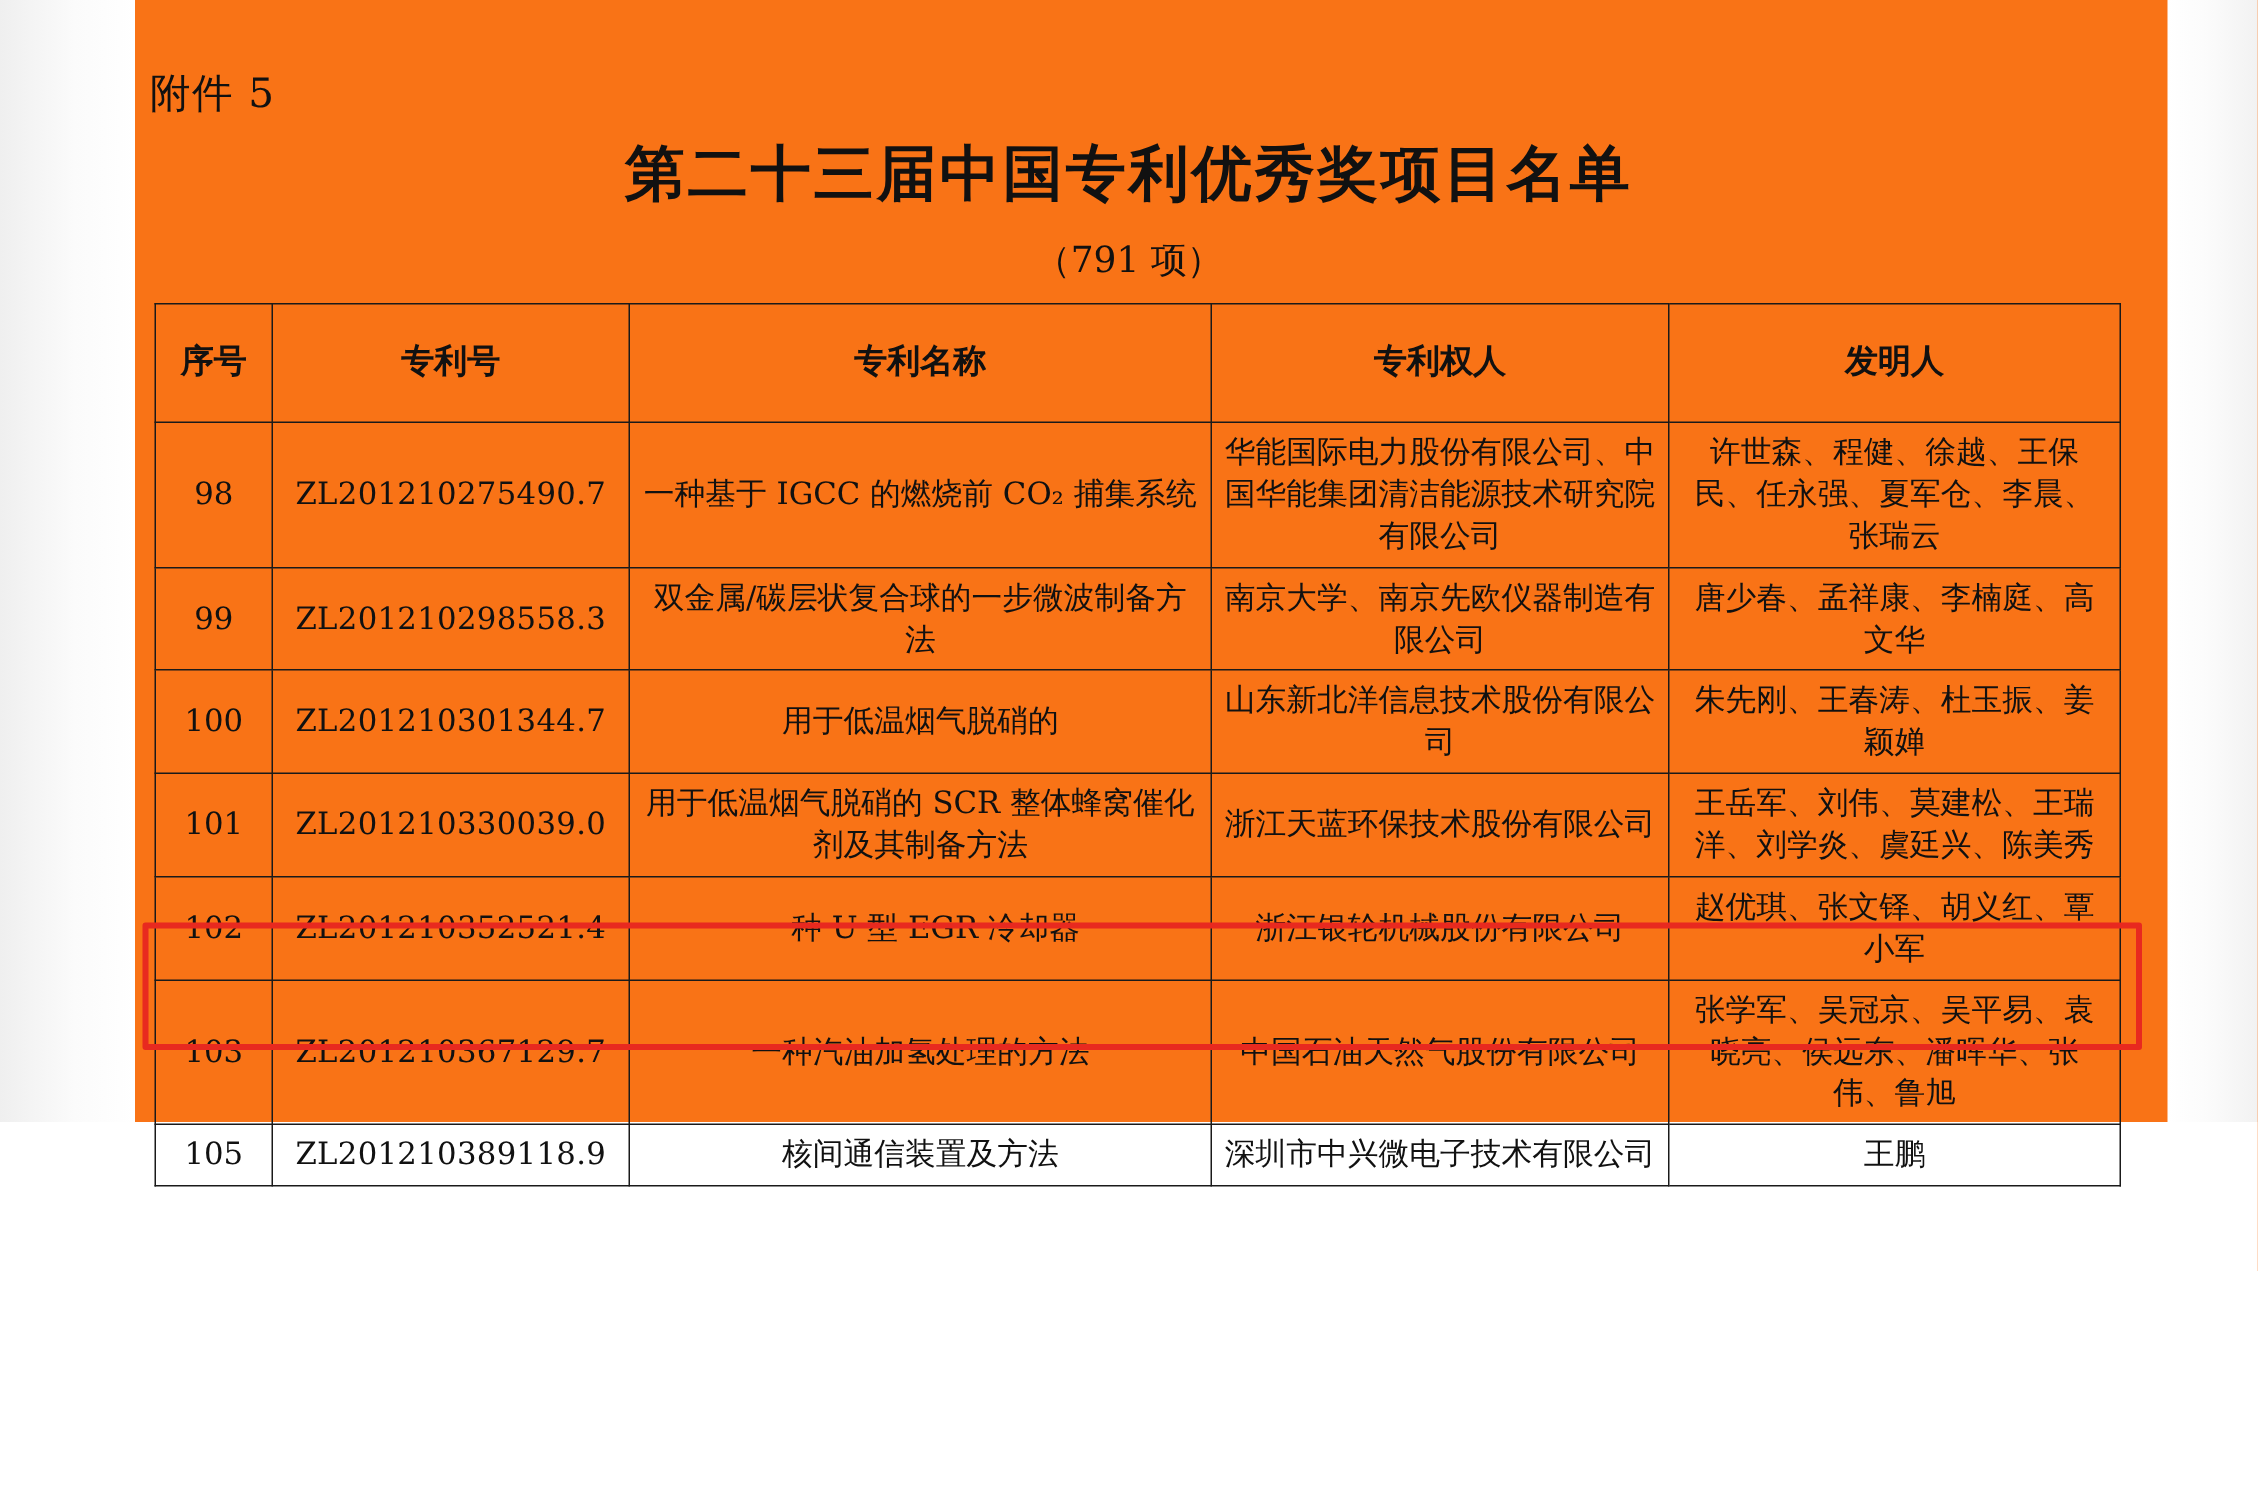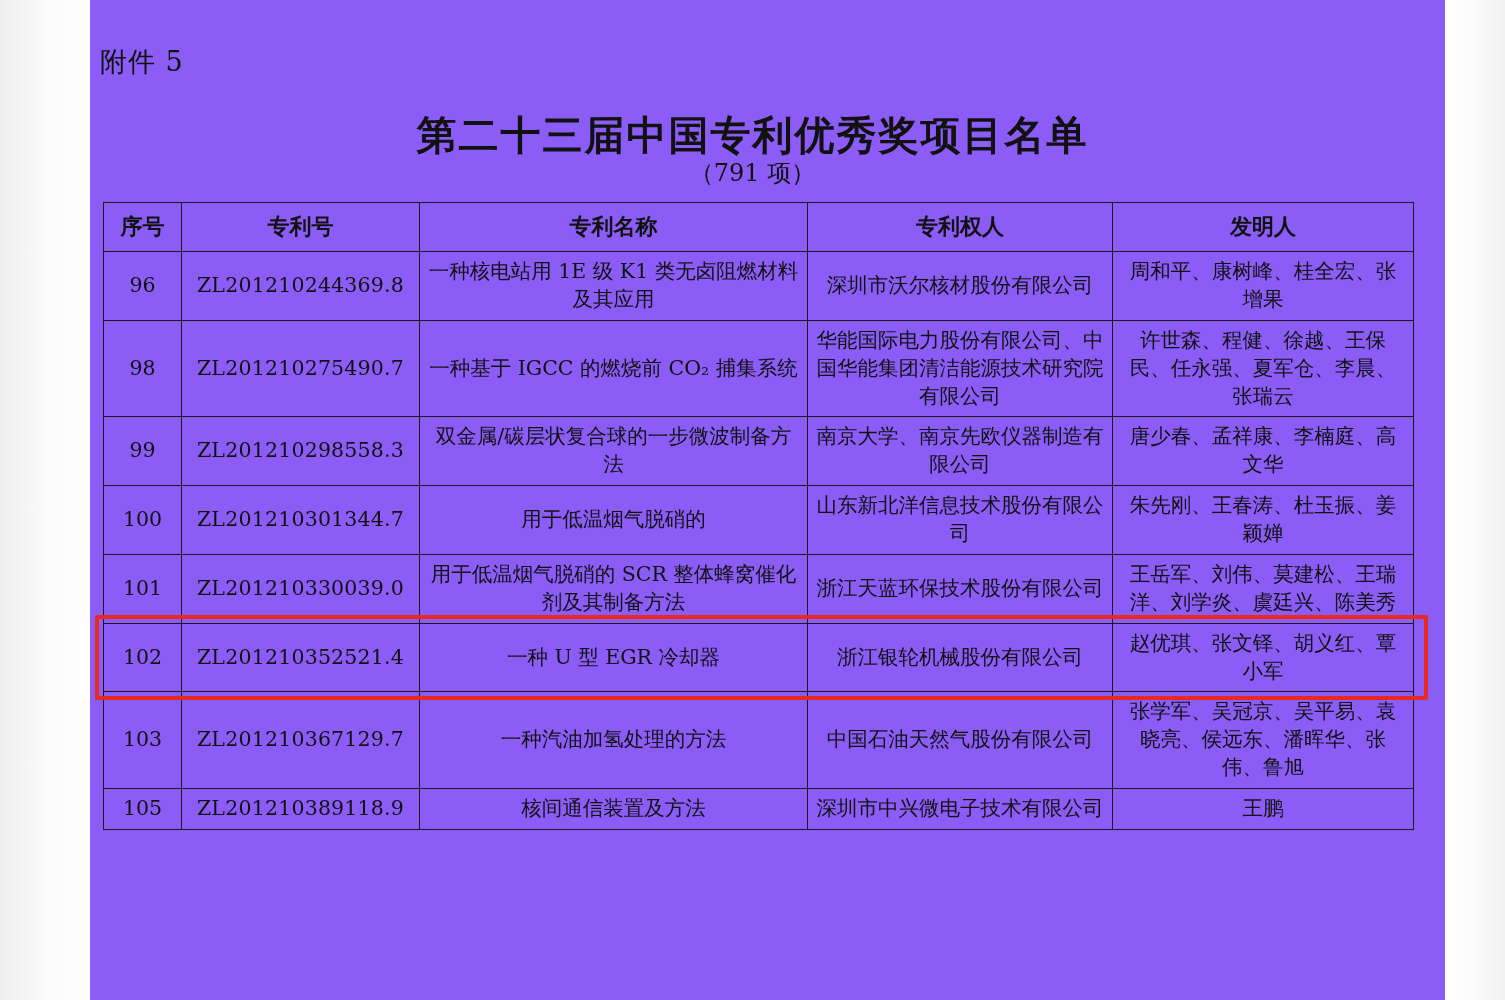"附件 5" .page { background: #8b5cf6 -> #f97316; height: 1000px -> 748px }
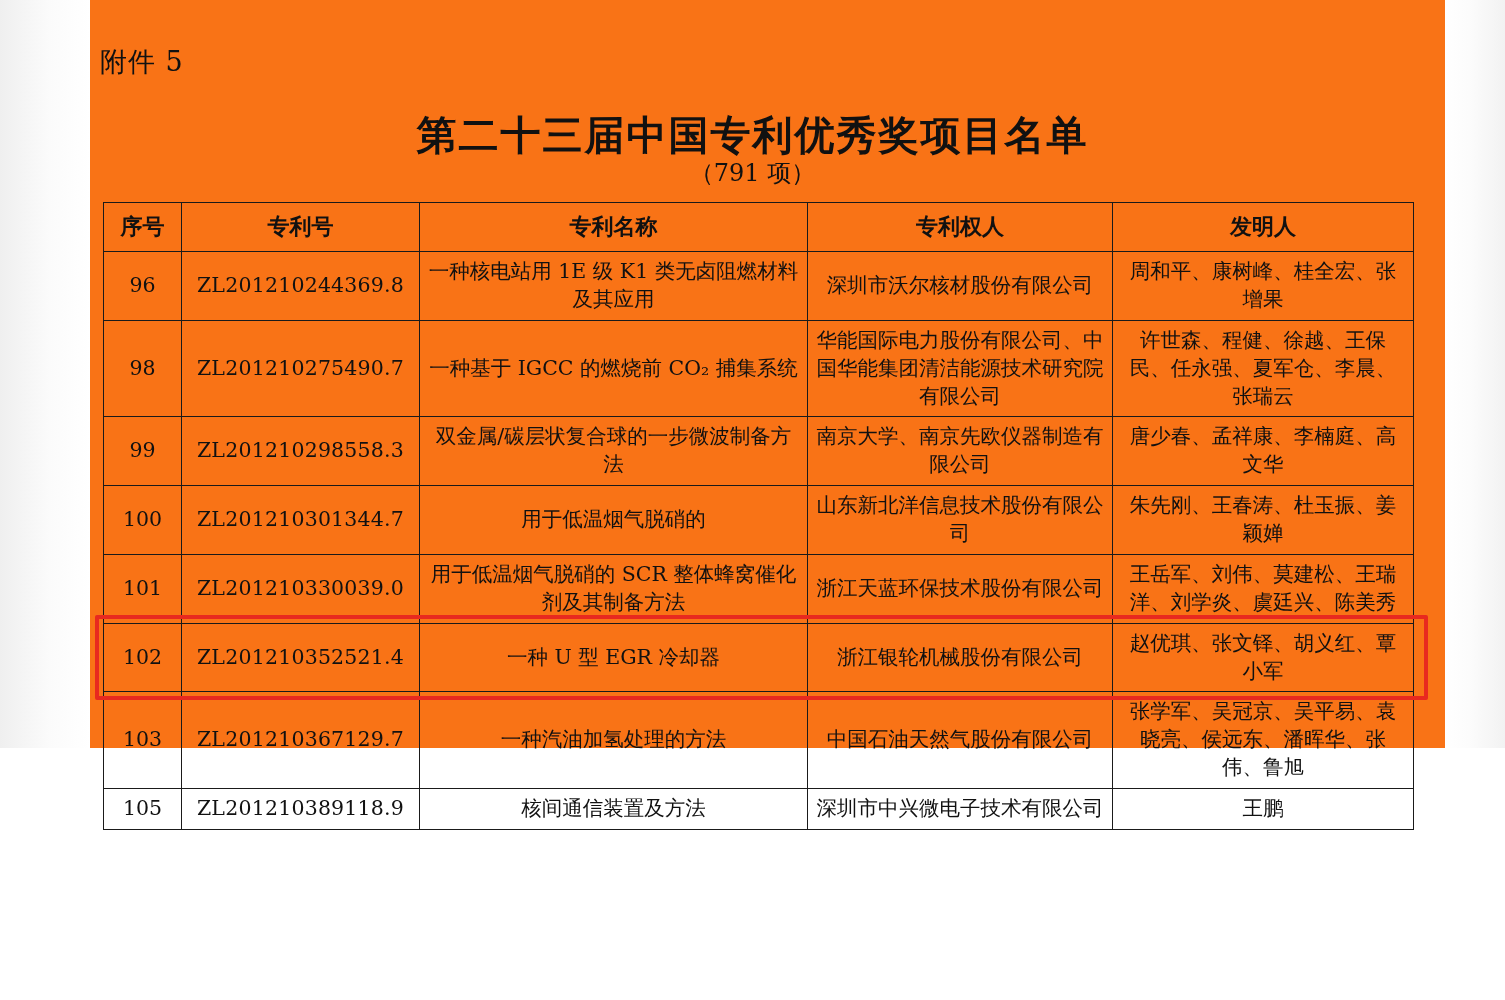"第二十三届中国专利优秀奖项目名单" .doc-title { top: 108px -> 88px }
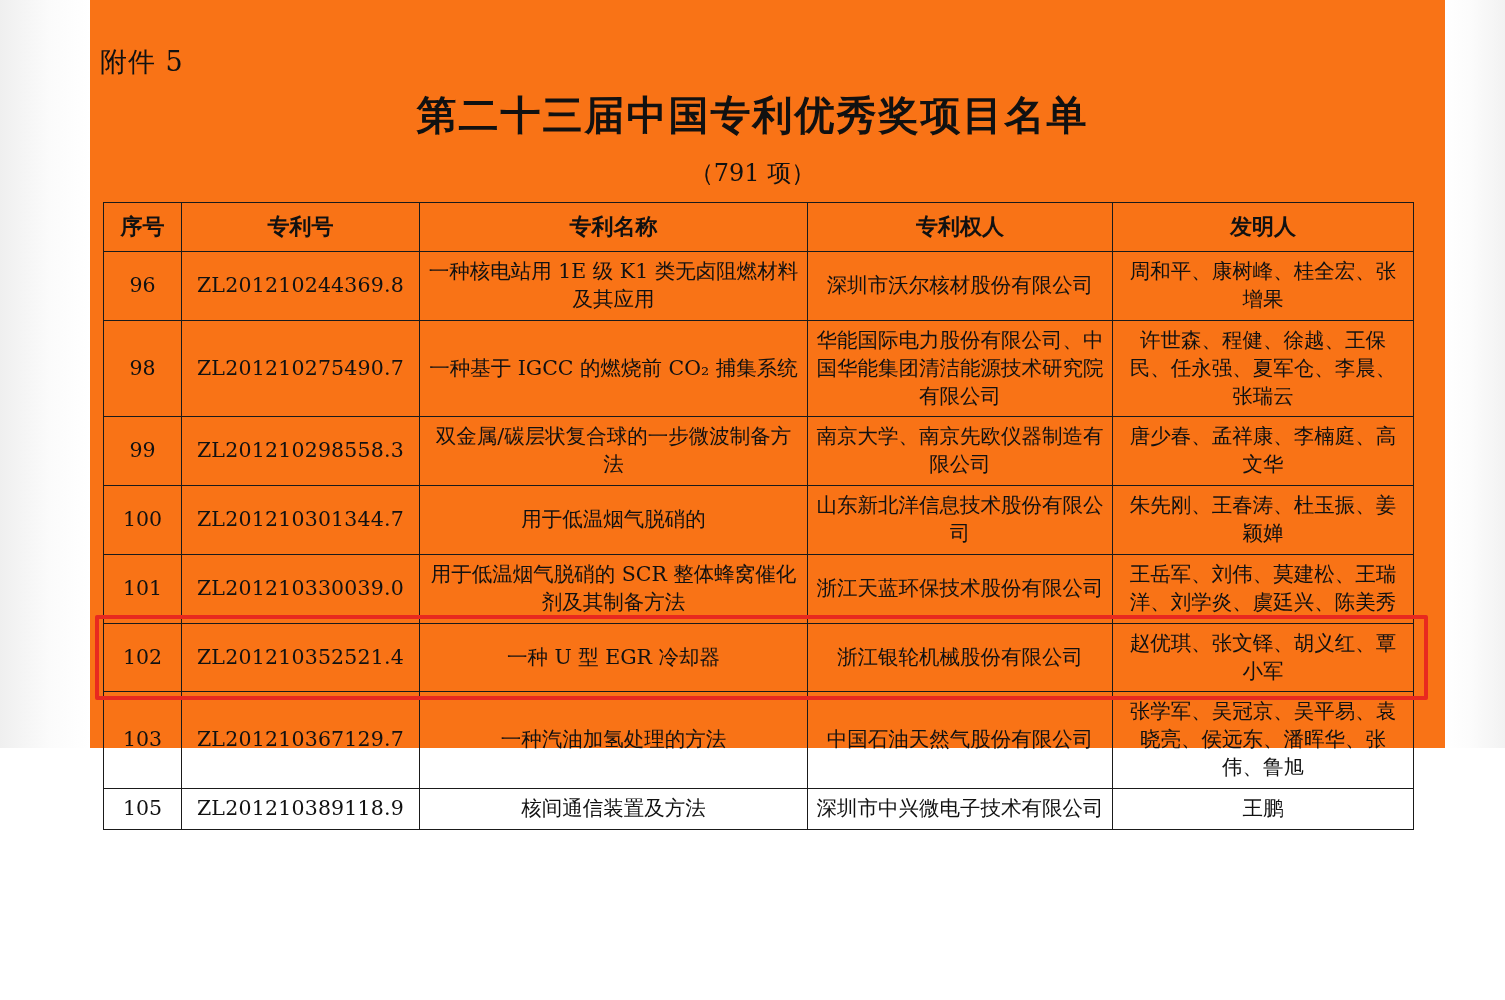"序号" table.patent-table th { padding: 5px 6px -> 20px 6px }
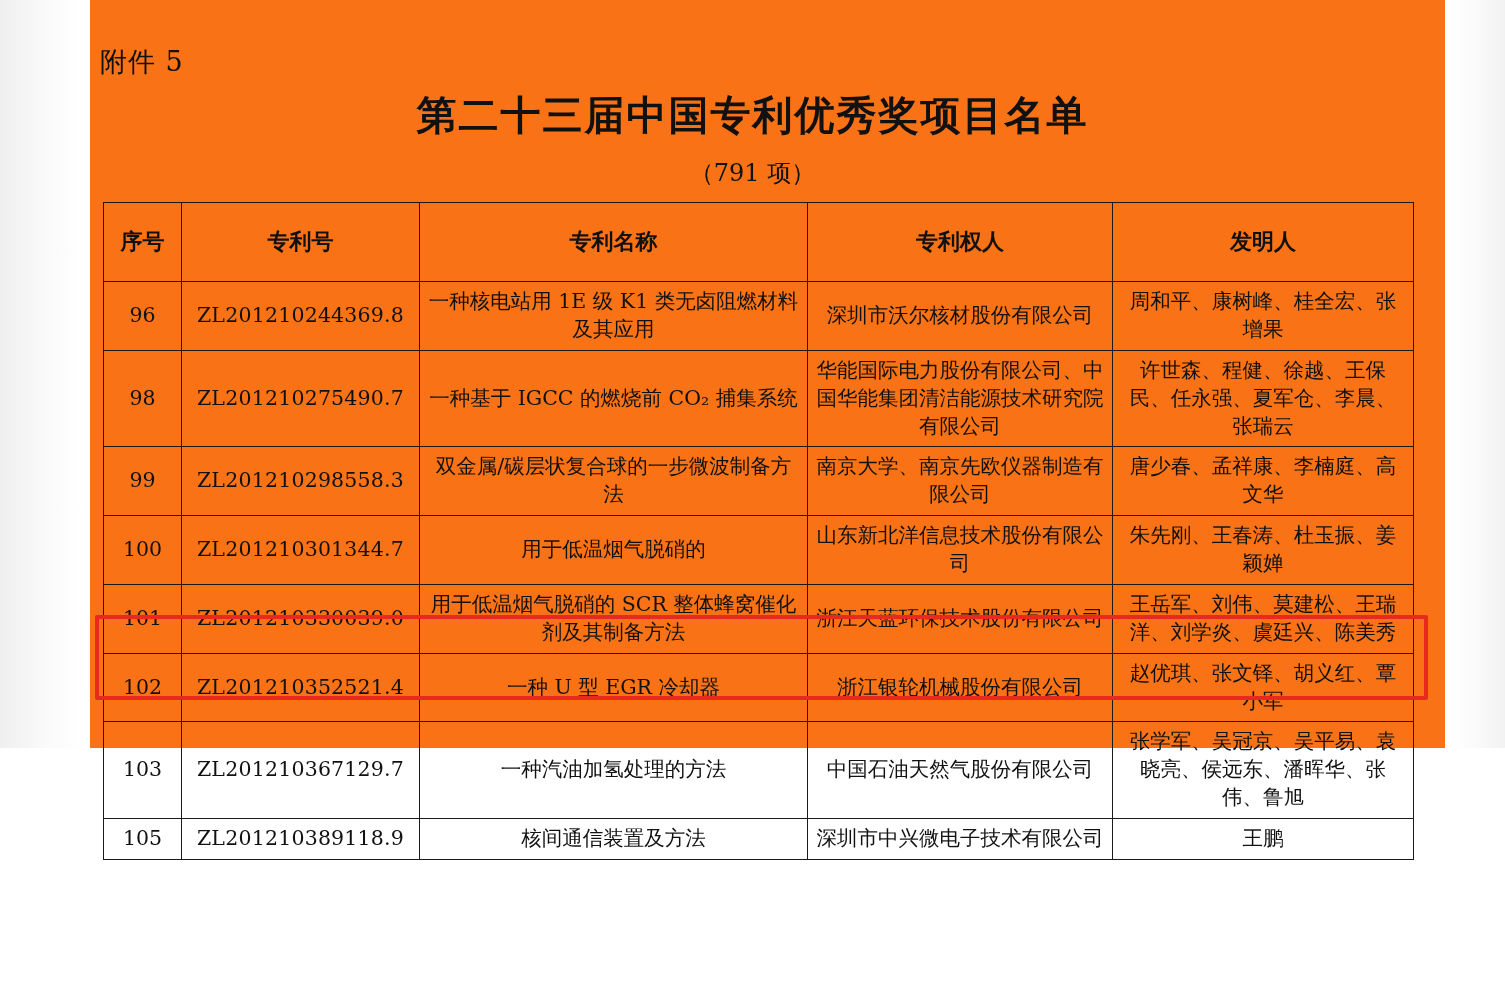"96" tr { html: <tr> <td>96</td> <td>ZL201210244369.8</td> <td>一种核电站用 1E 级 K1 类无卤阻燃材料及其应用</td> <td>深圳市沃尔核材股份有限公司</td> <td>周和平、康树峰、桂全宏、张增果</td> </tr> -> none }
